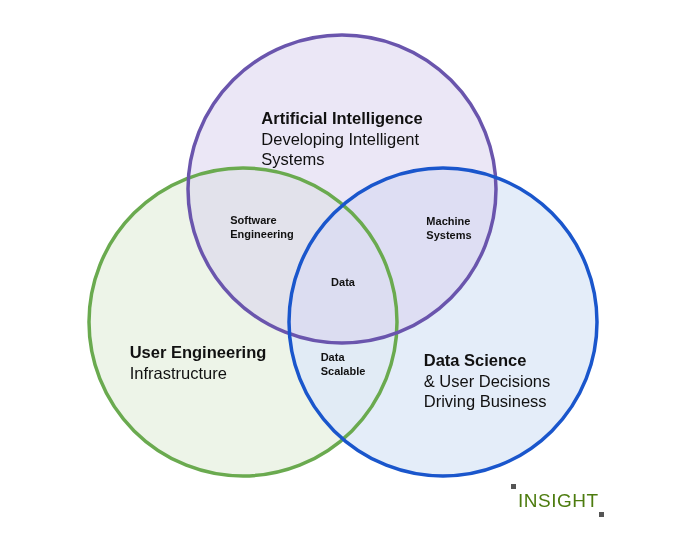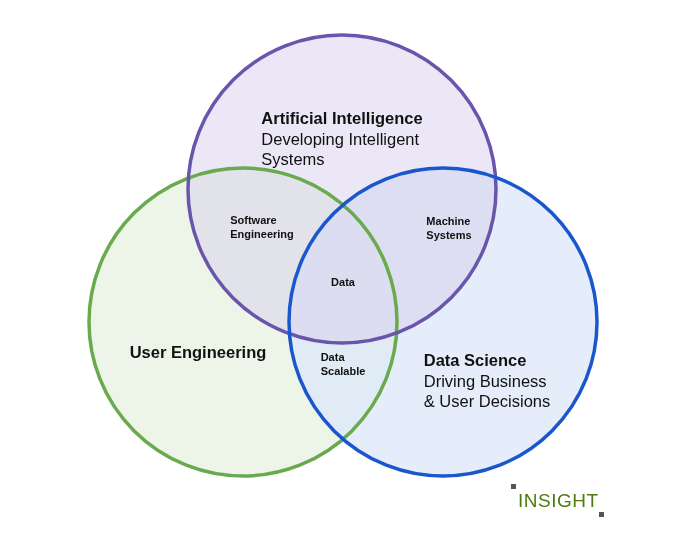"Infrastructure" span.s { html: none -> <span>Infrastructure</span> }
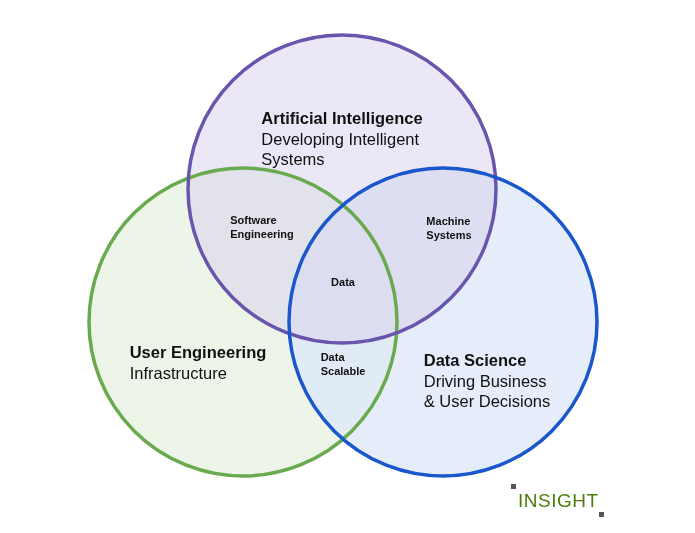"Driving Business" span.s { order: before "& User Decisions" -> after "& User Decisions" }
